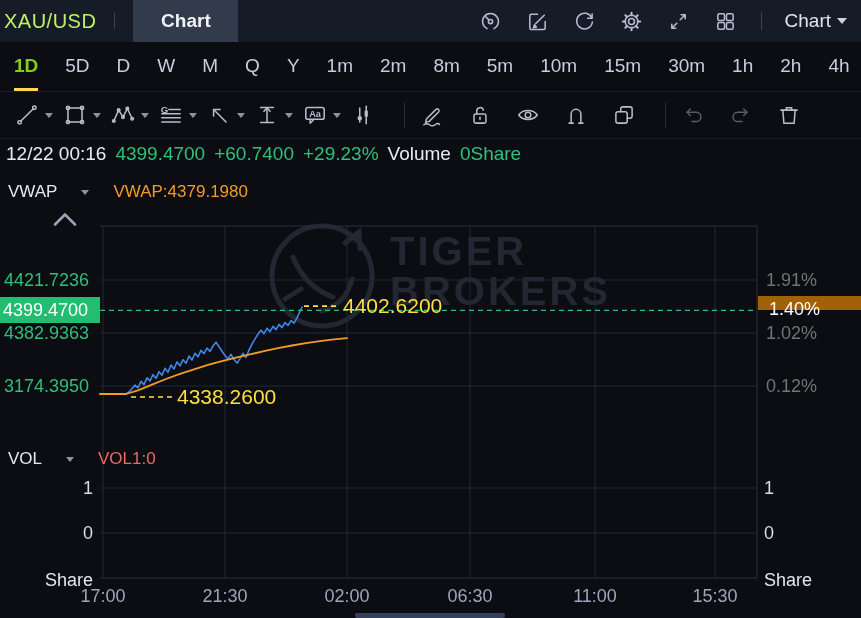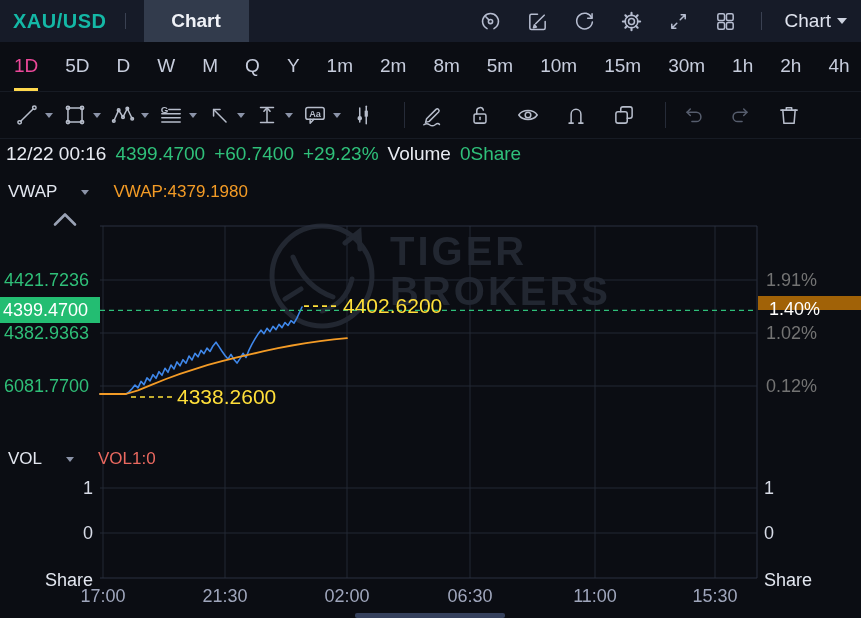"XAU/USD" .symbol { color: #14b8a6 -> #bef264; font-weight: bold -> none; padding-left: 13px -> 4px }
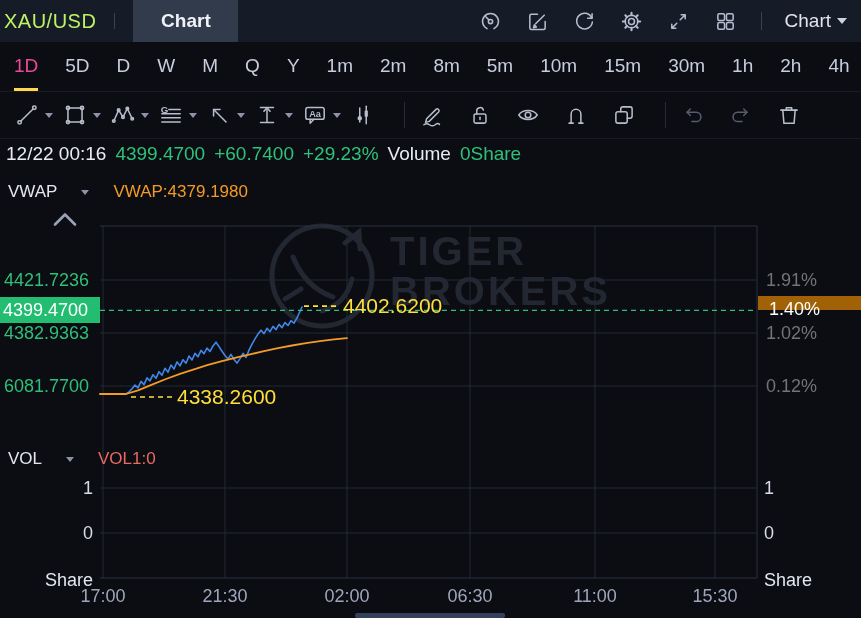"1D" .tf-item.active { color: #ec4899 -> #84cc16; font-weight: normal -> bold }
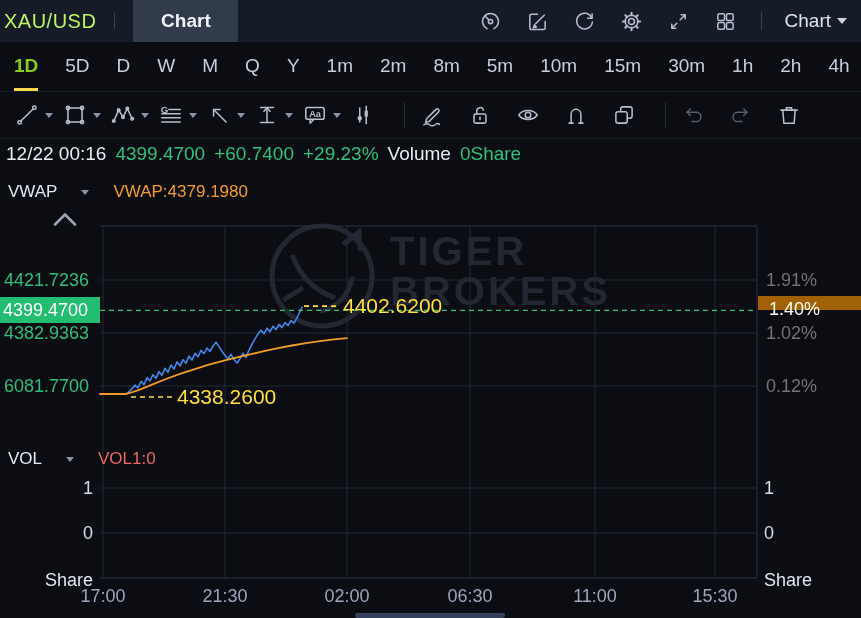"6081.7700" div.ptick { text: 6081.7700 -> 3174.3950 }
